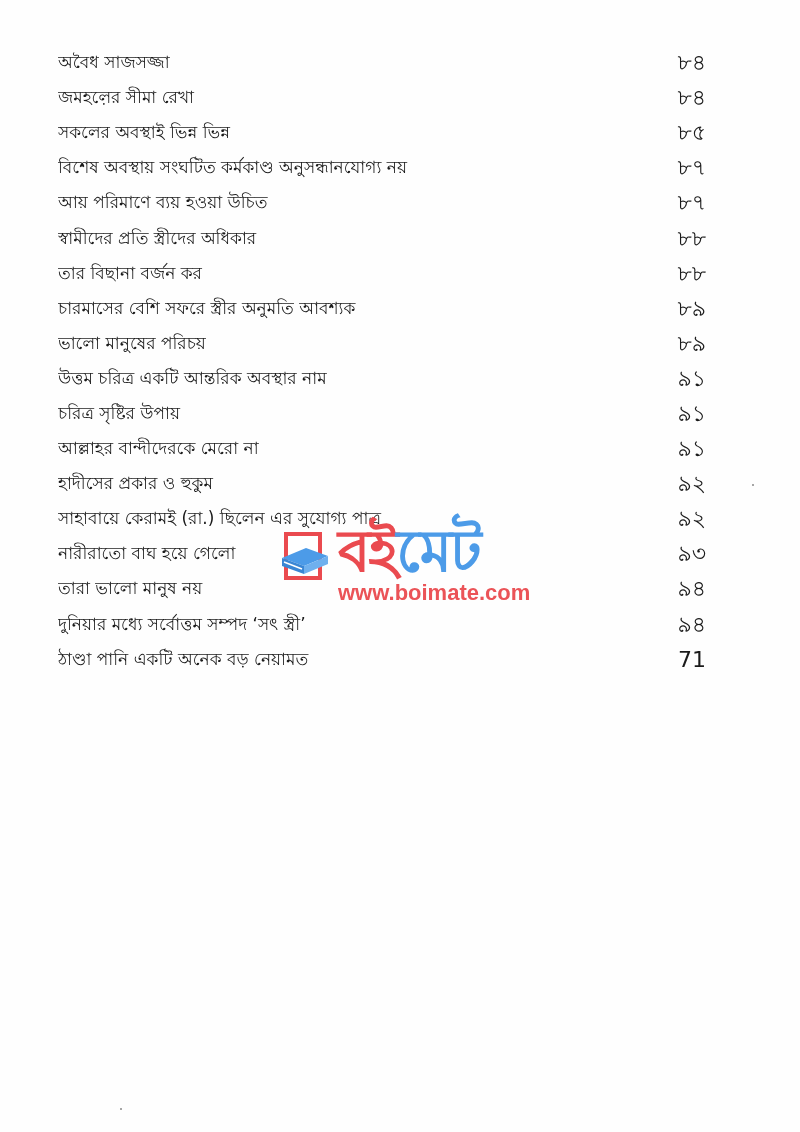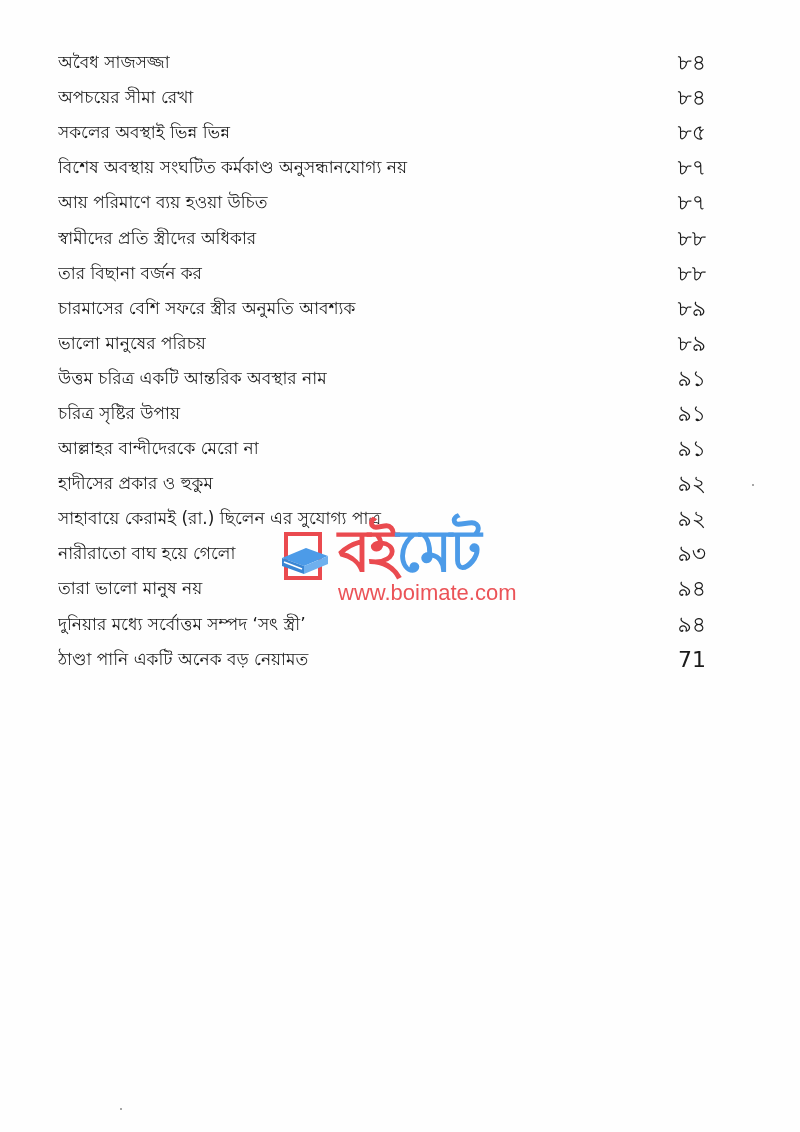"অপচয়ের সীমা রেখা" span.toc-title { text: অপচয়ের -> জমহল়ের }
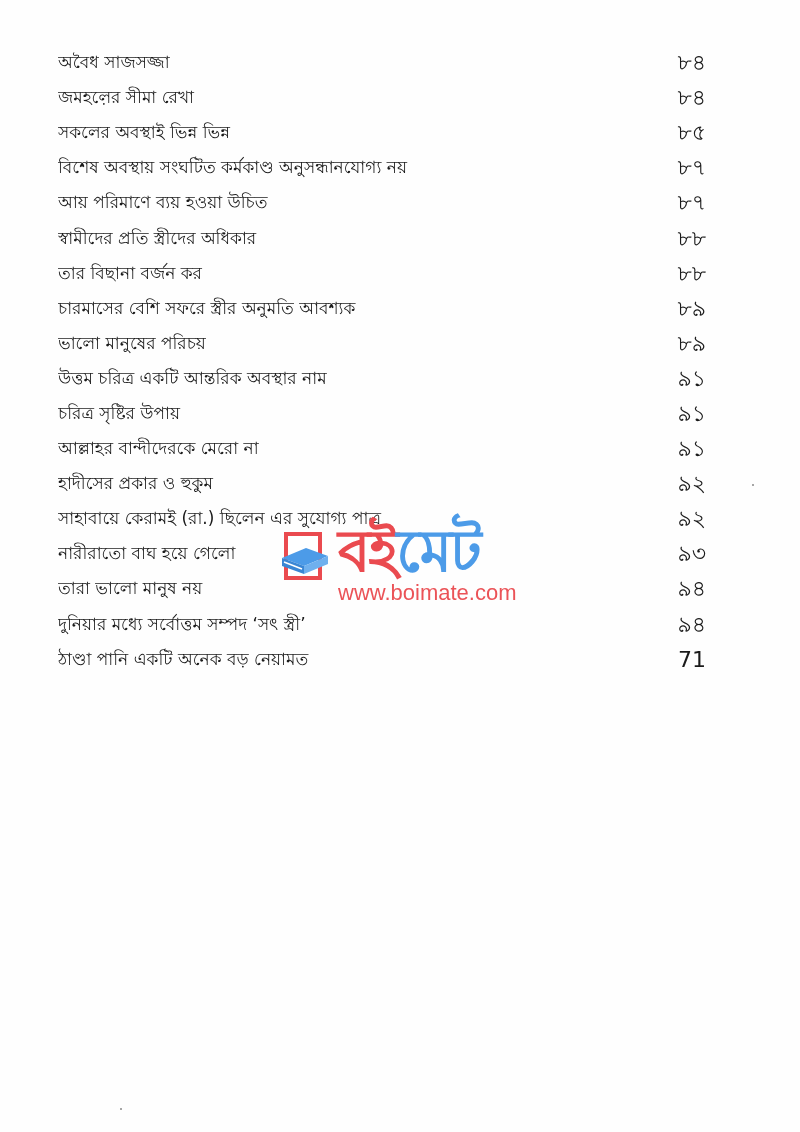"www.boimate.com" .wm-url { font-weight: normal -> bold }
